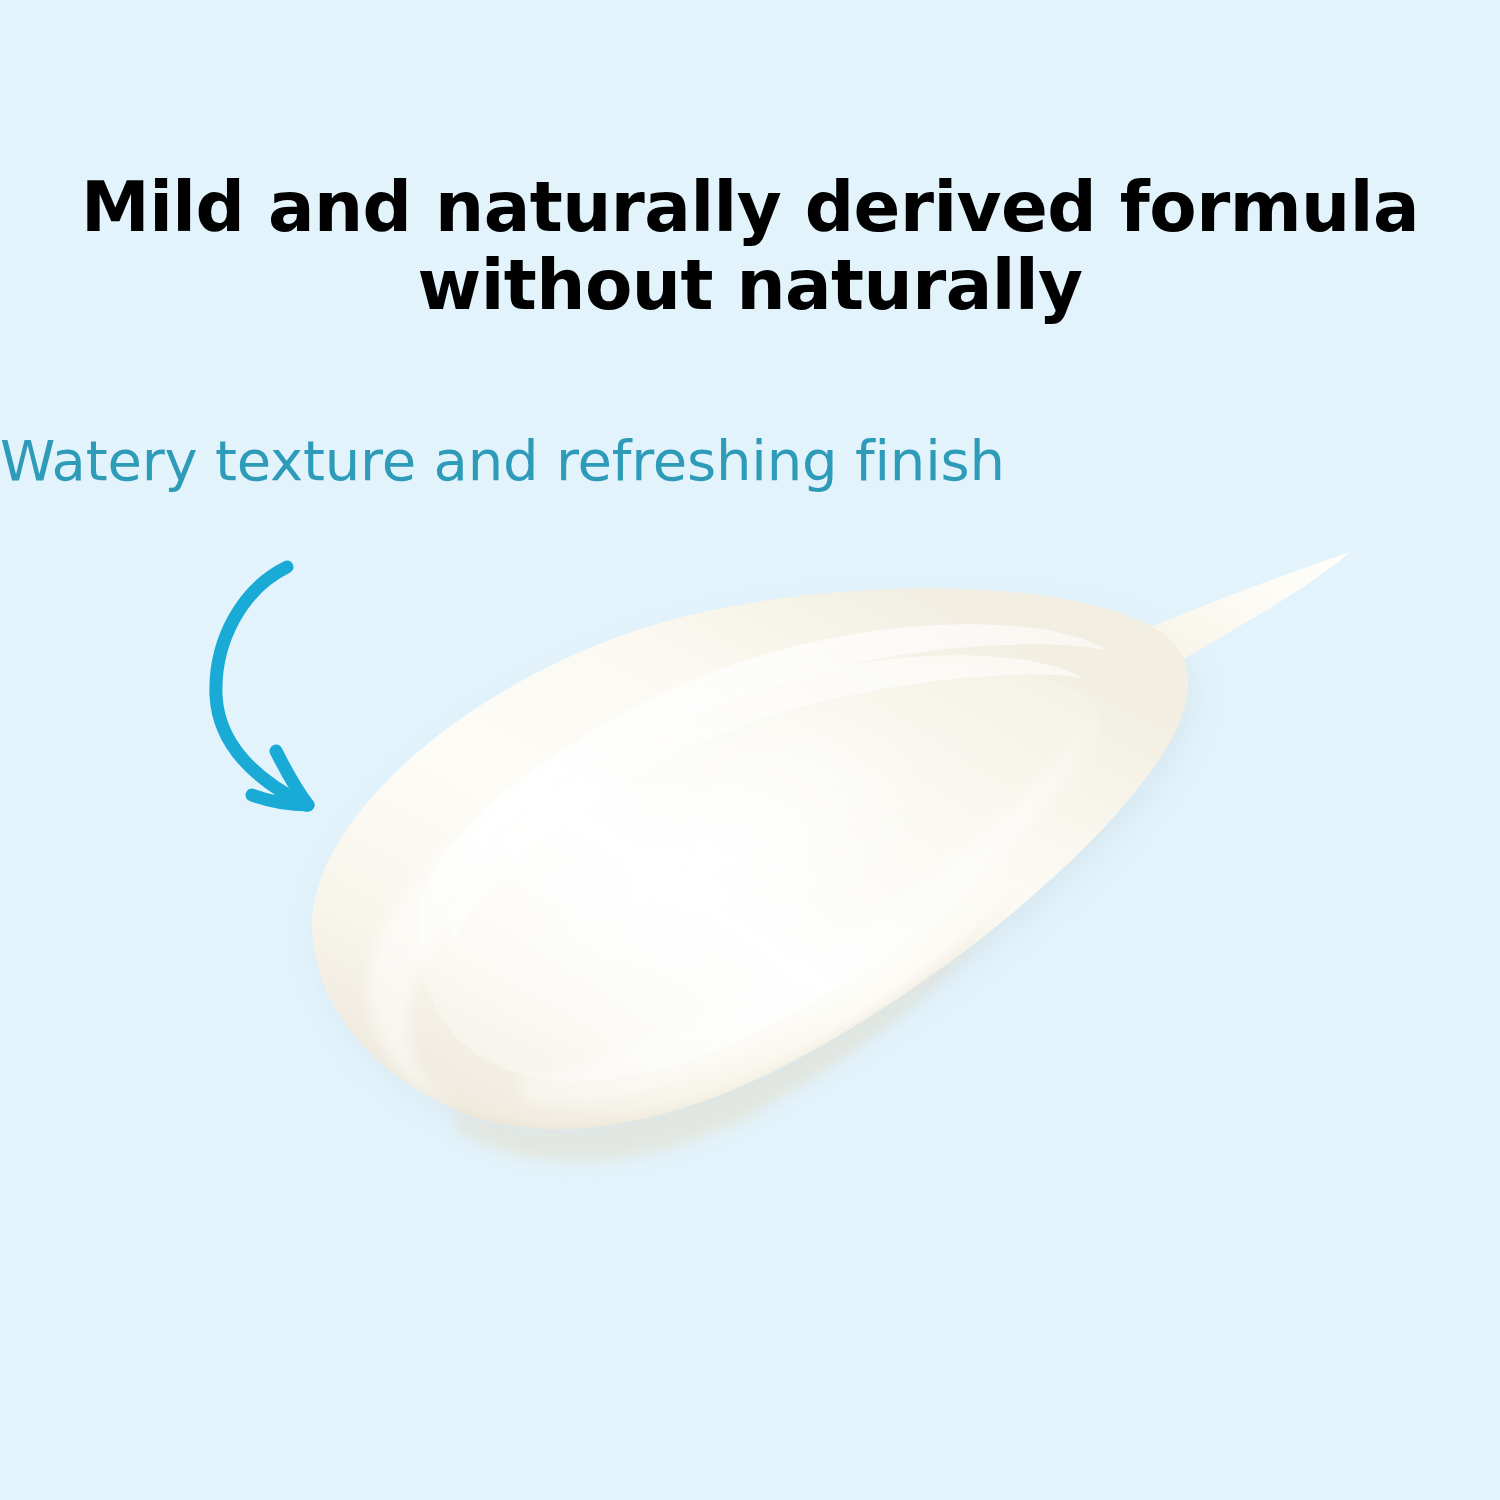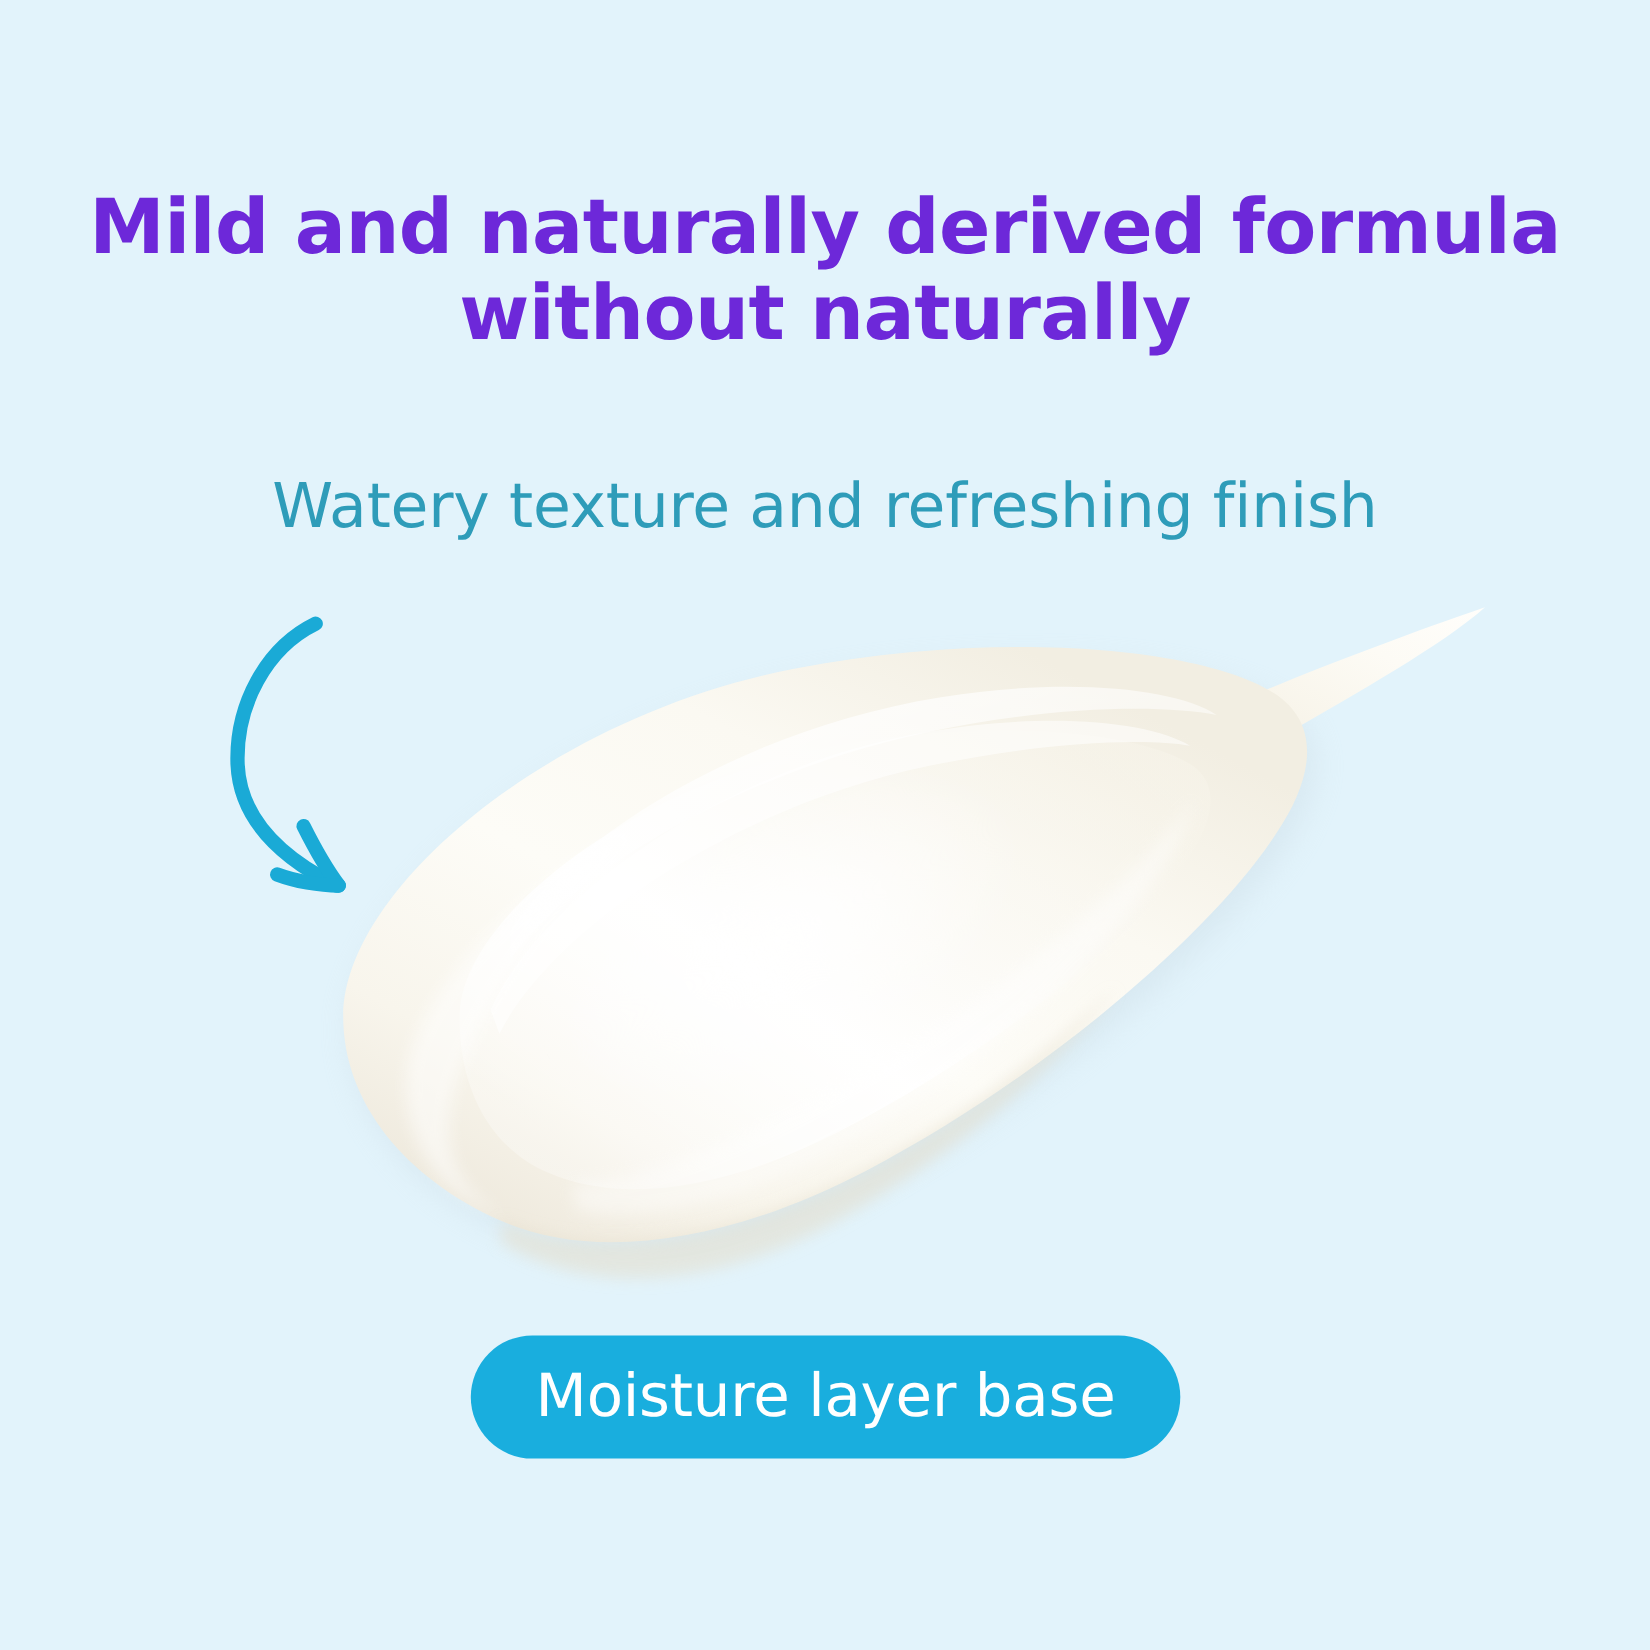"Mild and naturally derived formula" .headline { color: #6d28d9 -> #000000 }
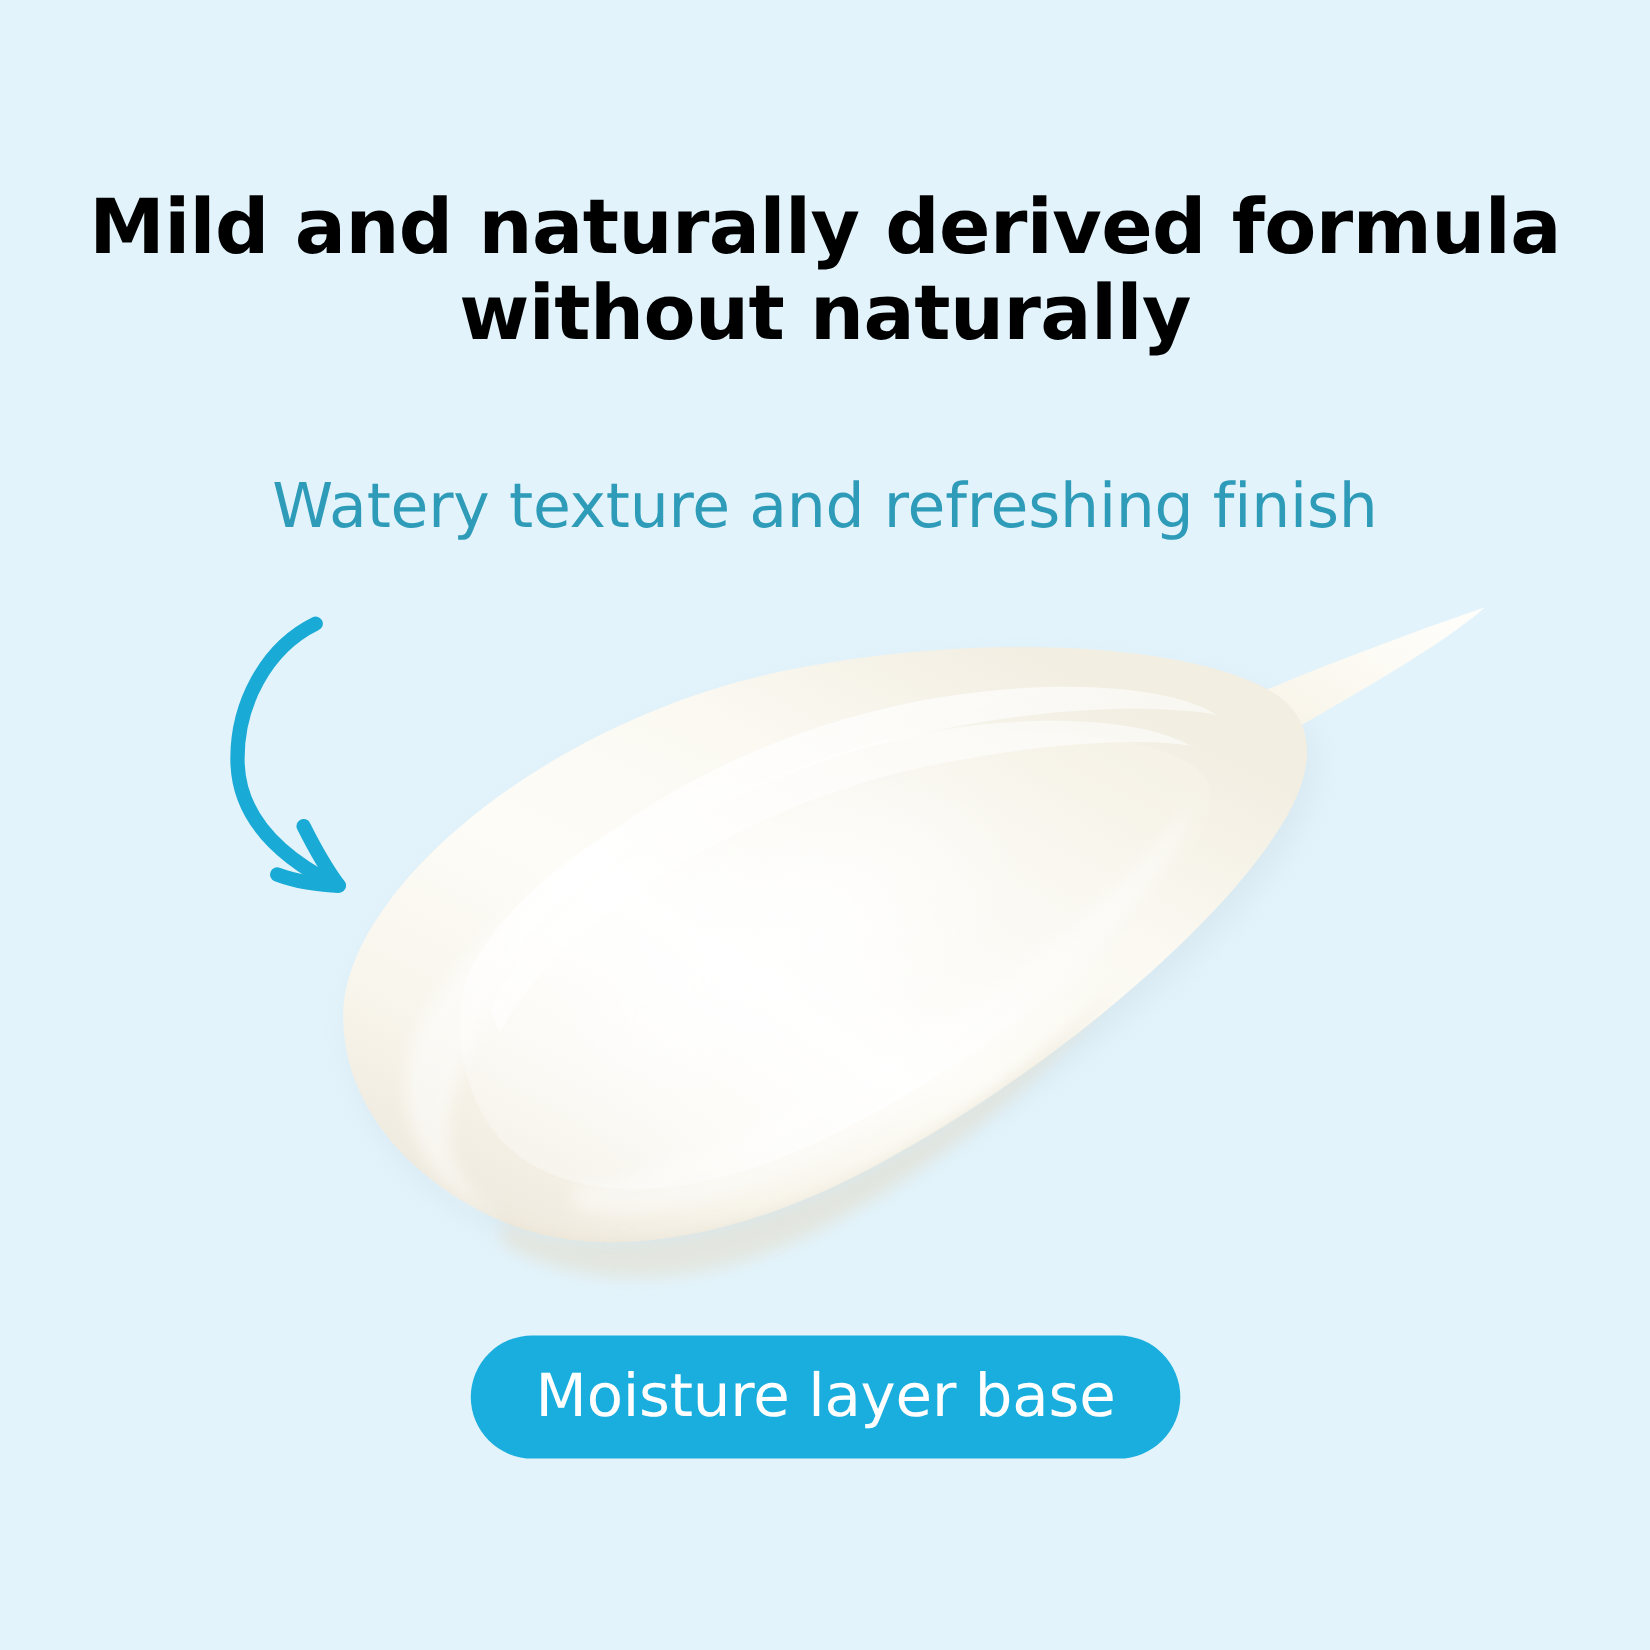"Watery texture and refreshing finish" .subtitle { text-align: center -> left }
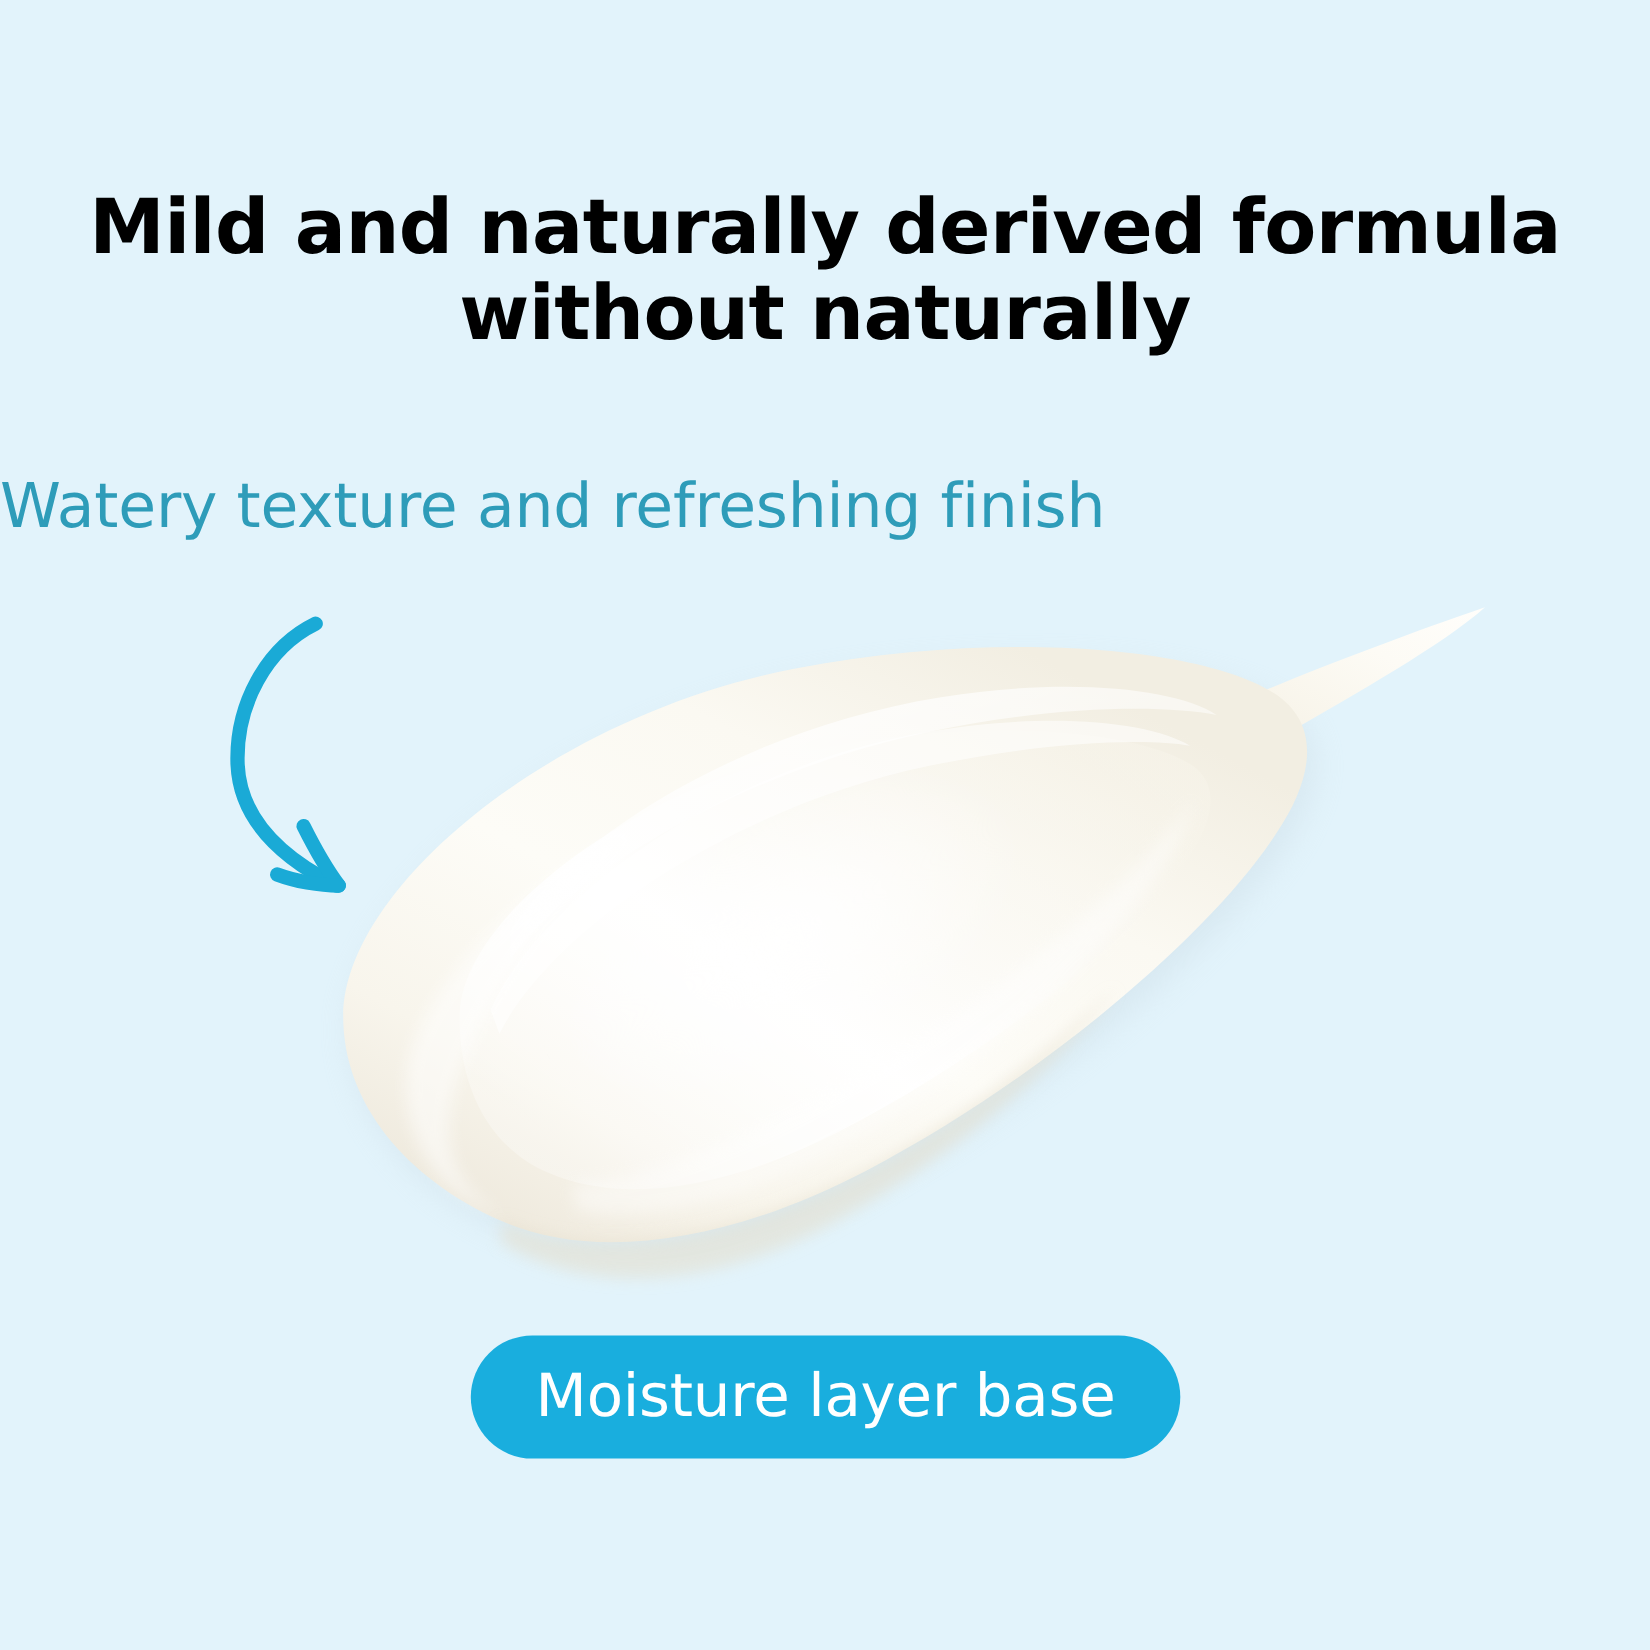"Moisture layer base" button.pill { html: <button>Moisture layer base</button> -> none }
